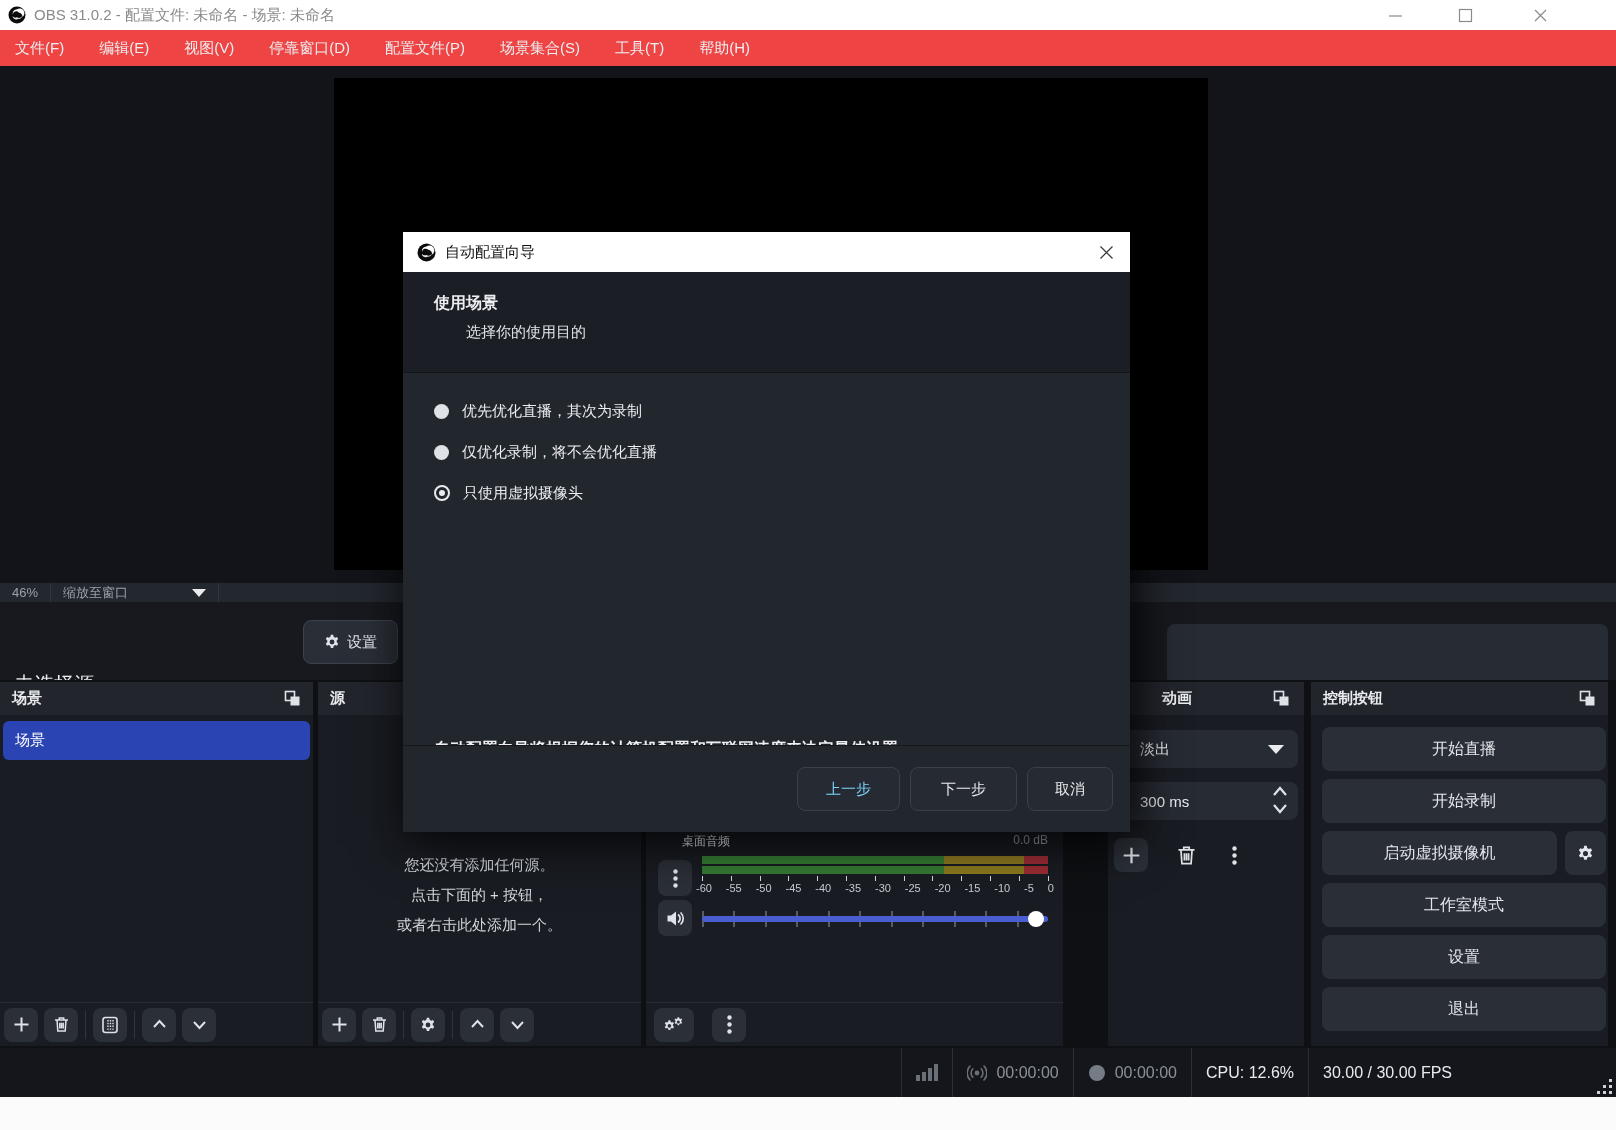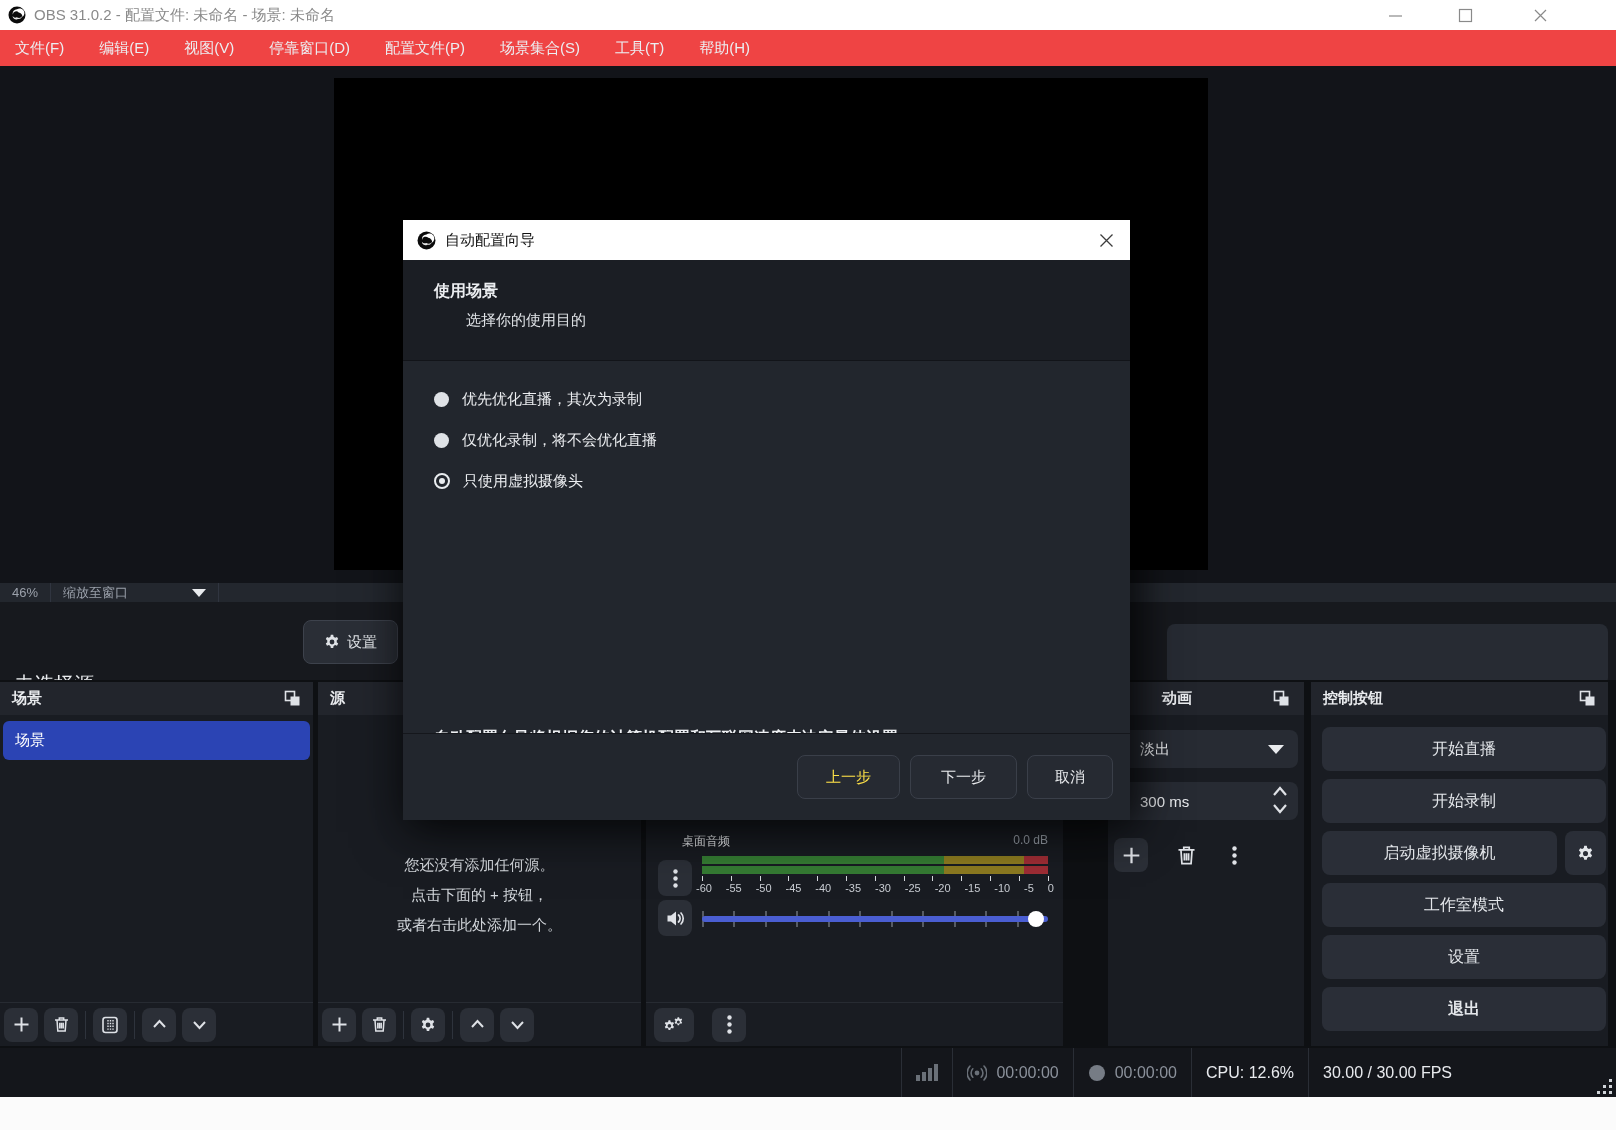"自动配置向导" .dialog { font-family: none -> Liberation Mono, monospace; top: 220px -> 232px }
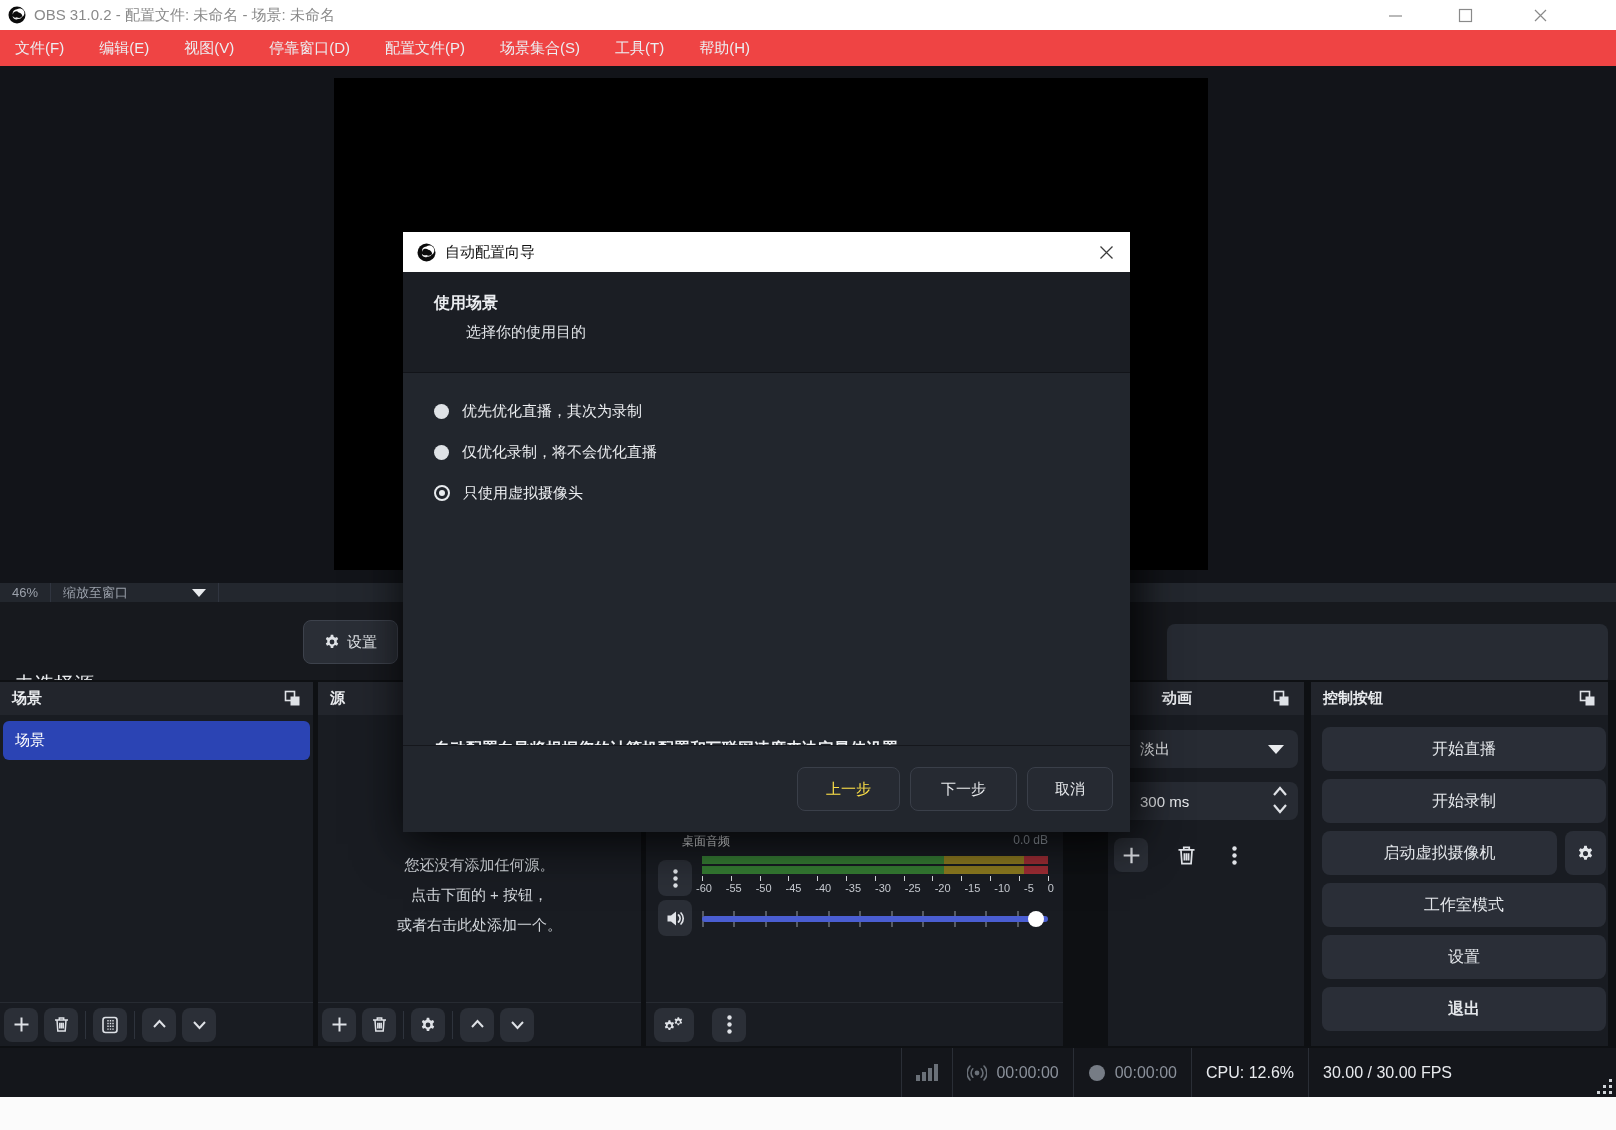"上一步" .dlg-btn.back { color: #fde047 -> #7dd3fc }
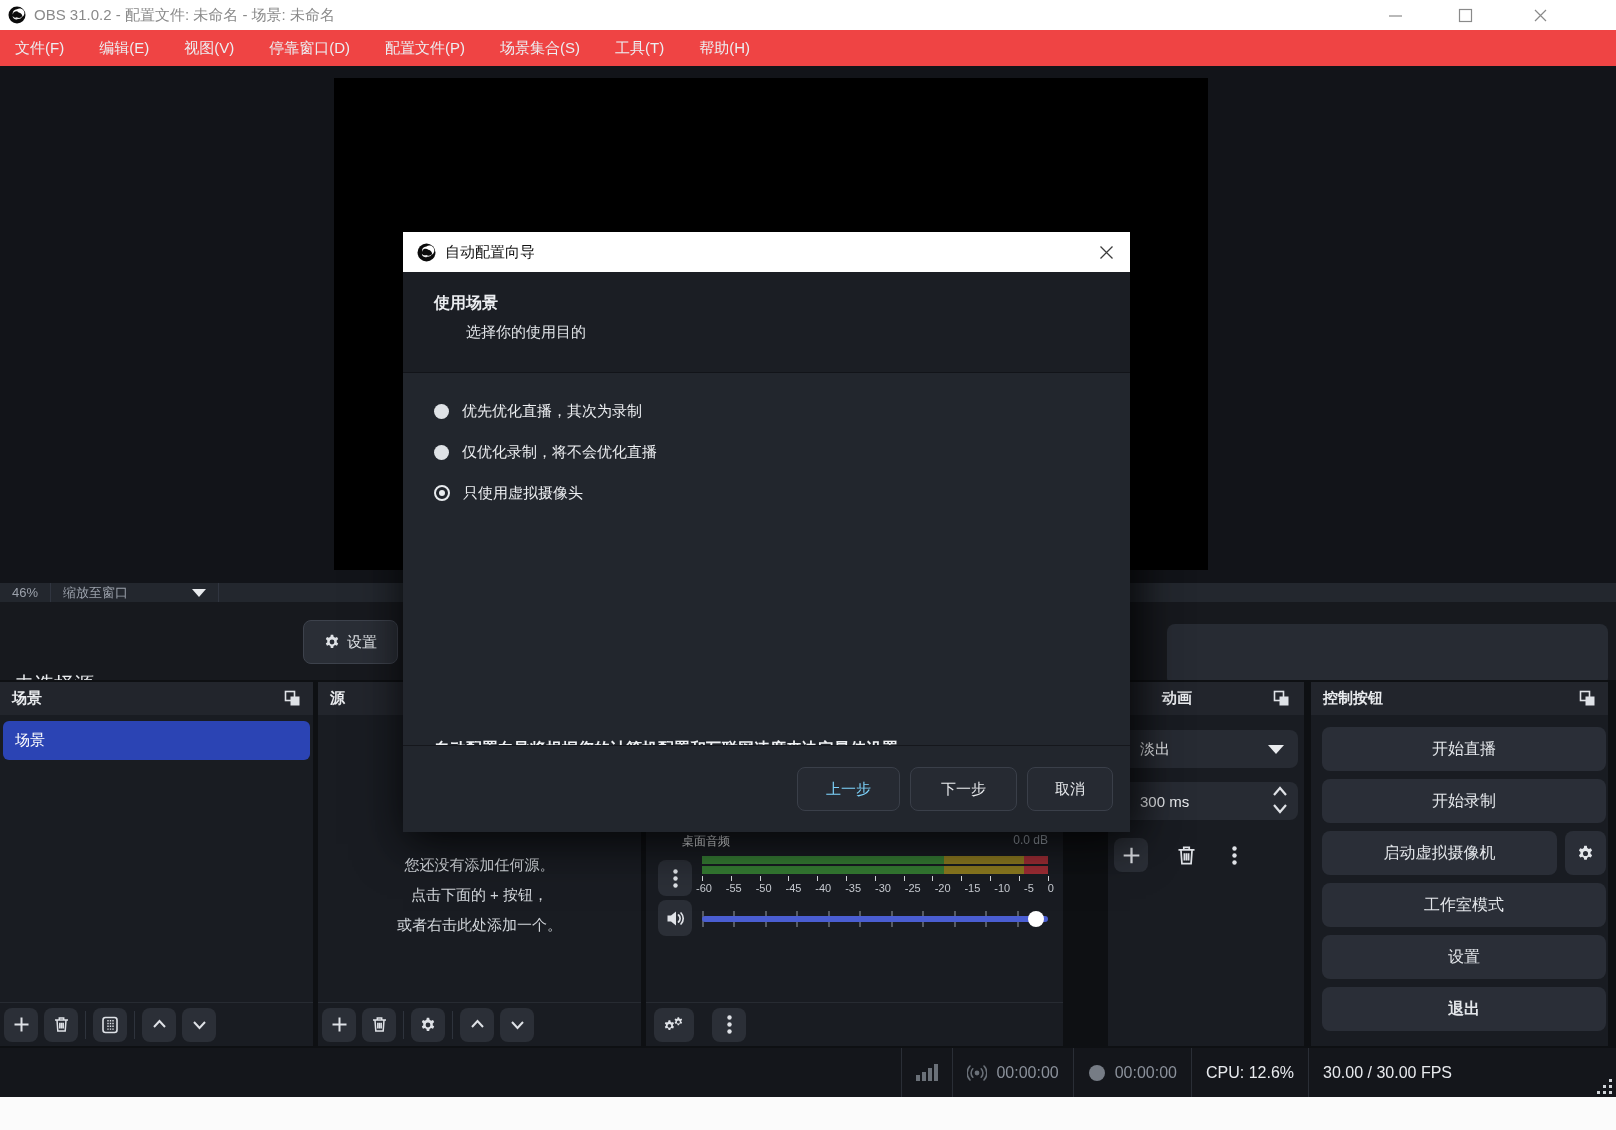"退出" div.ctl-btn { font-weight: bold -> none }
